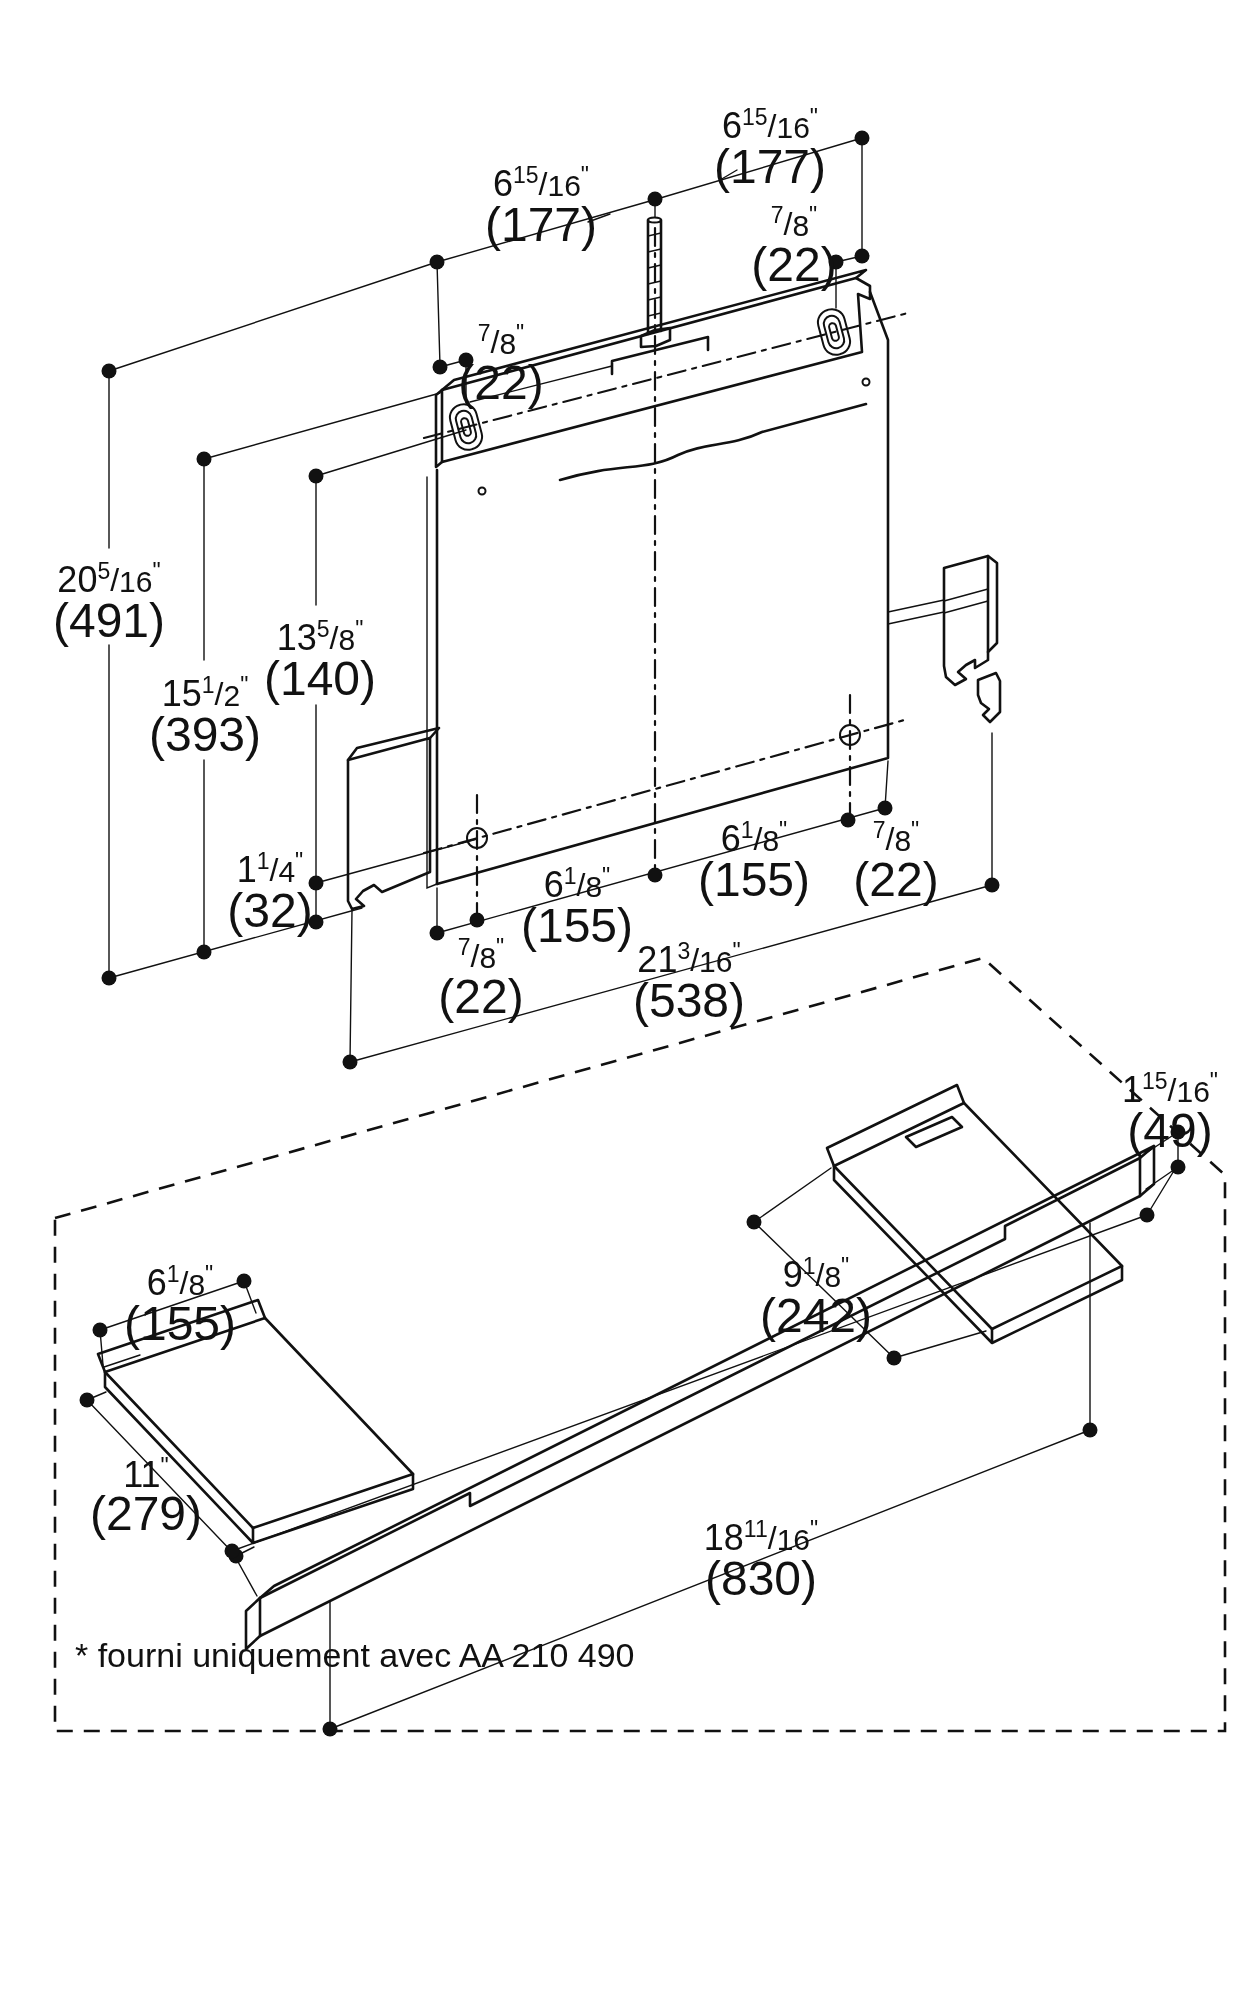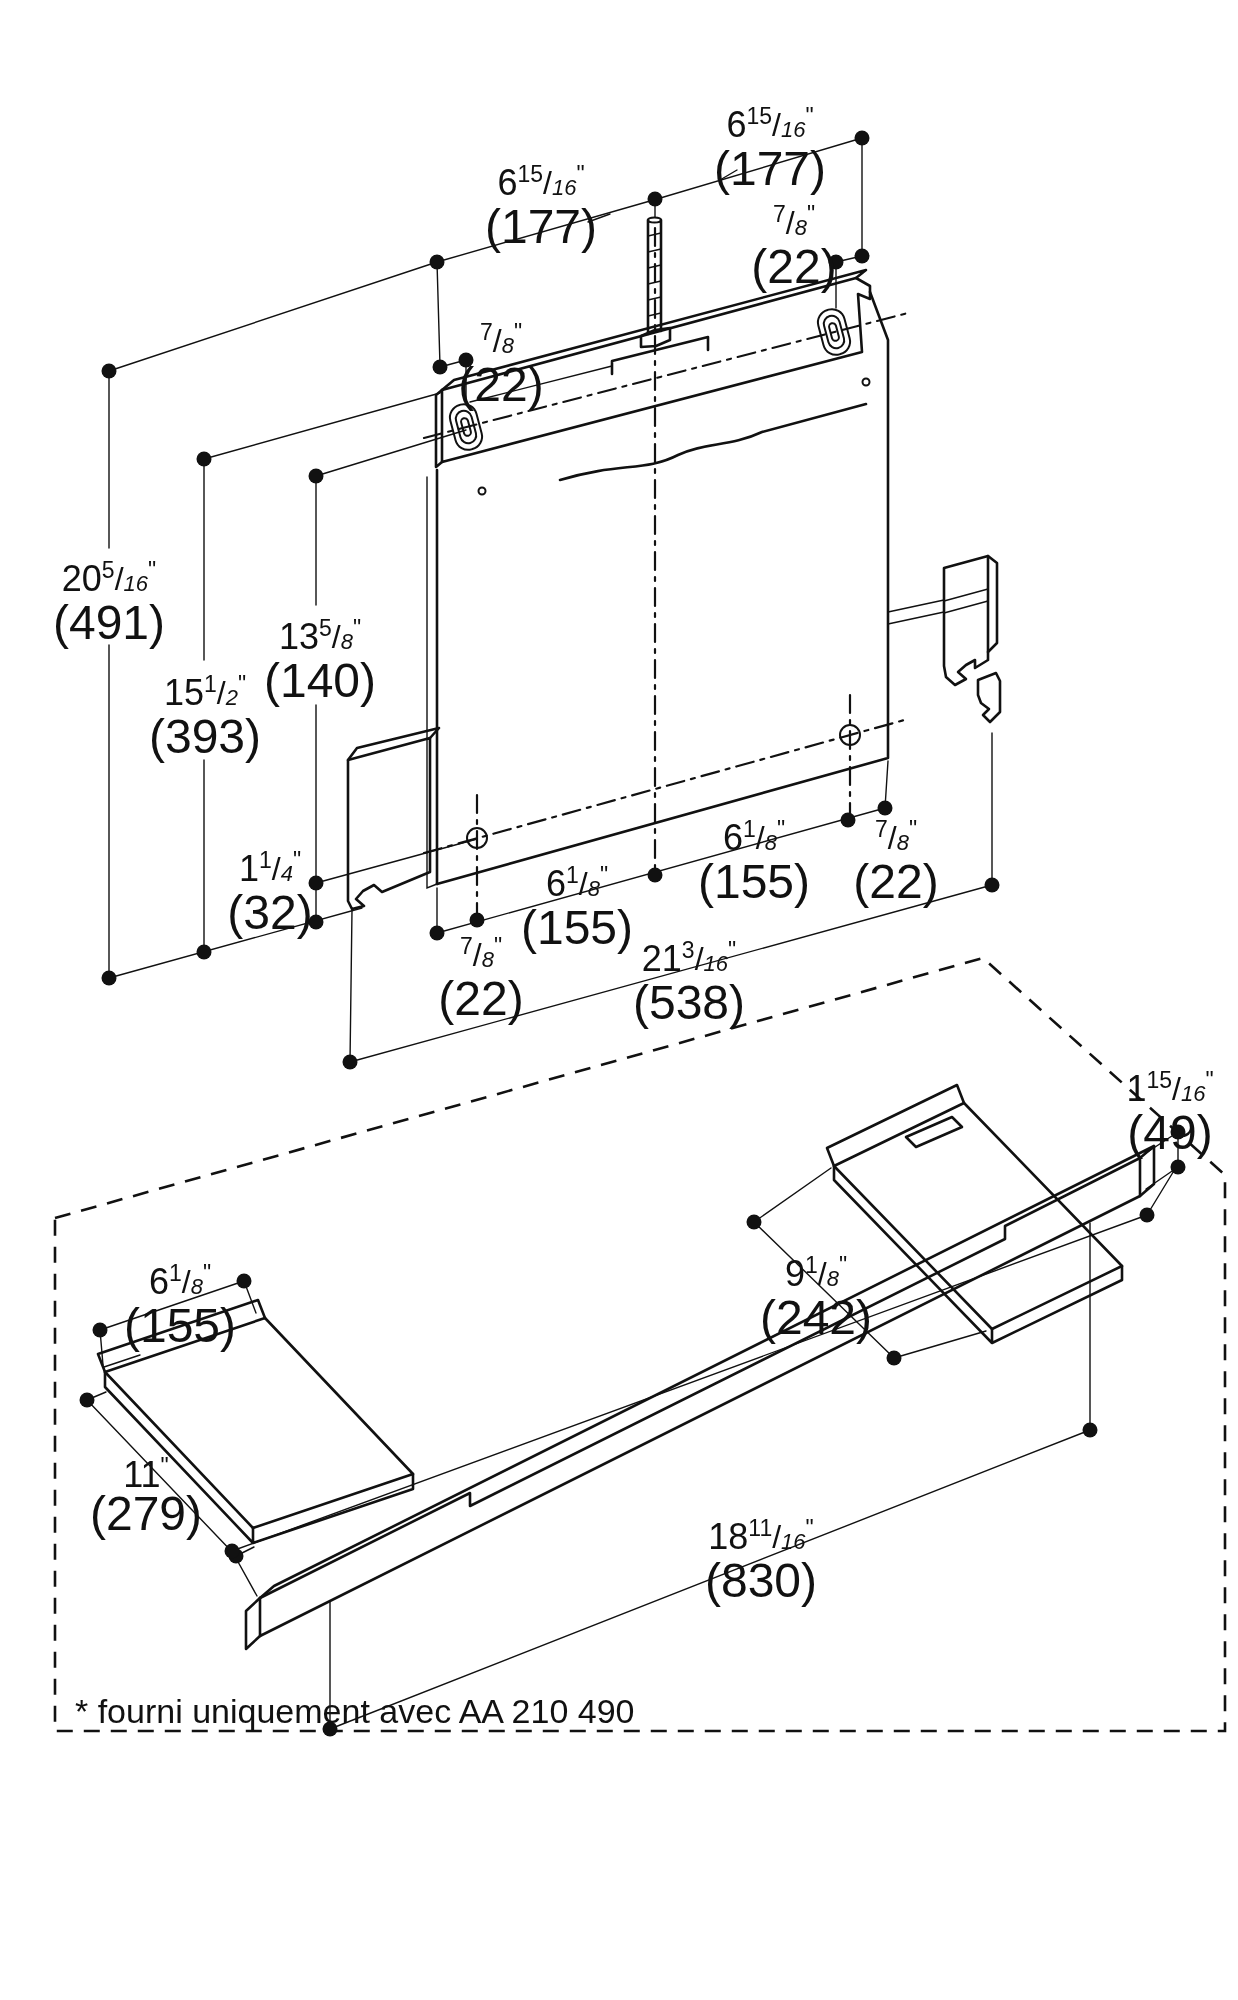"16" .dim .d { font-size: 22px -> 30px; font-style: italic -> none }
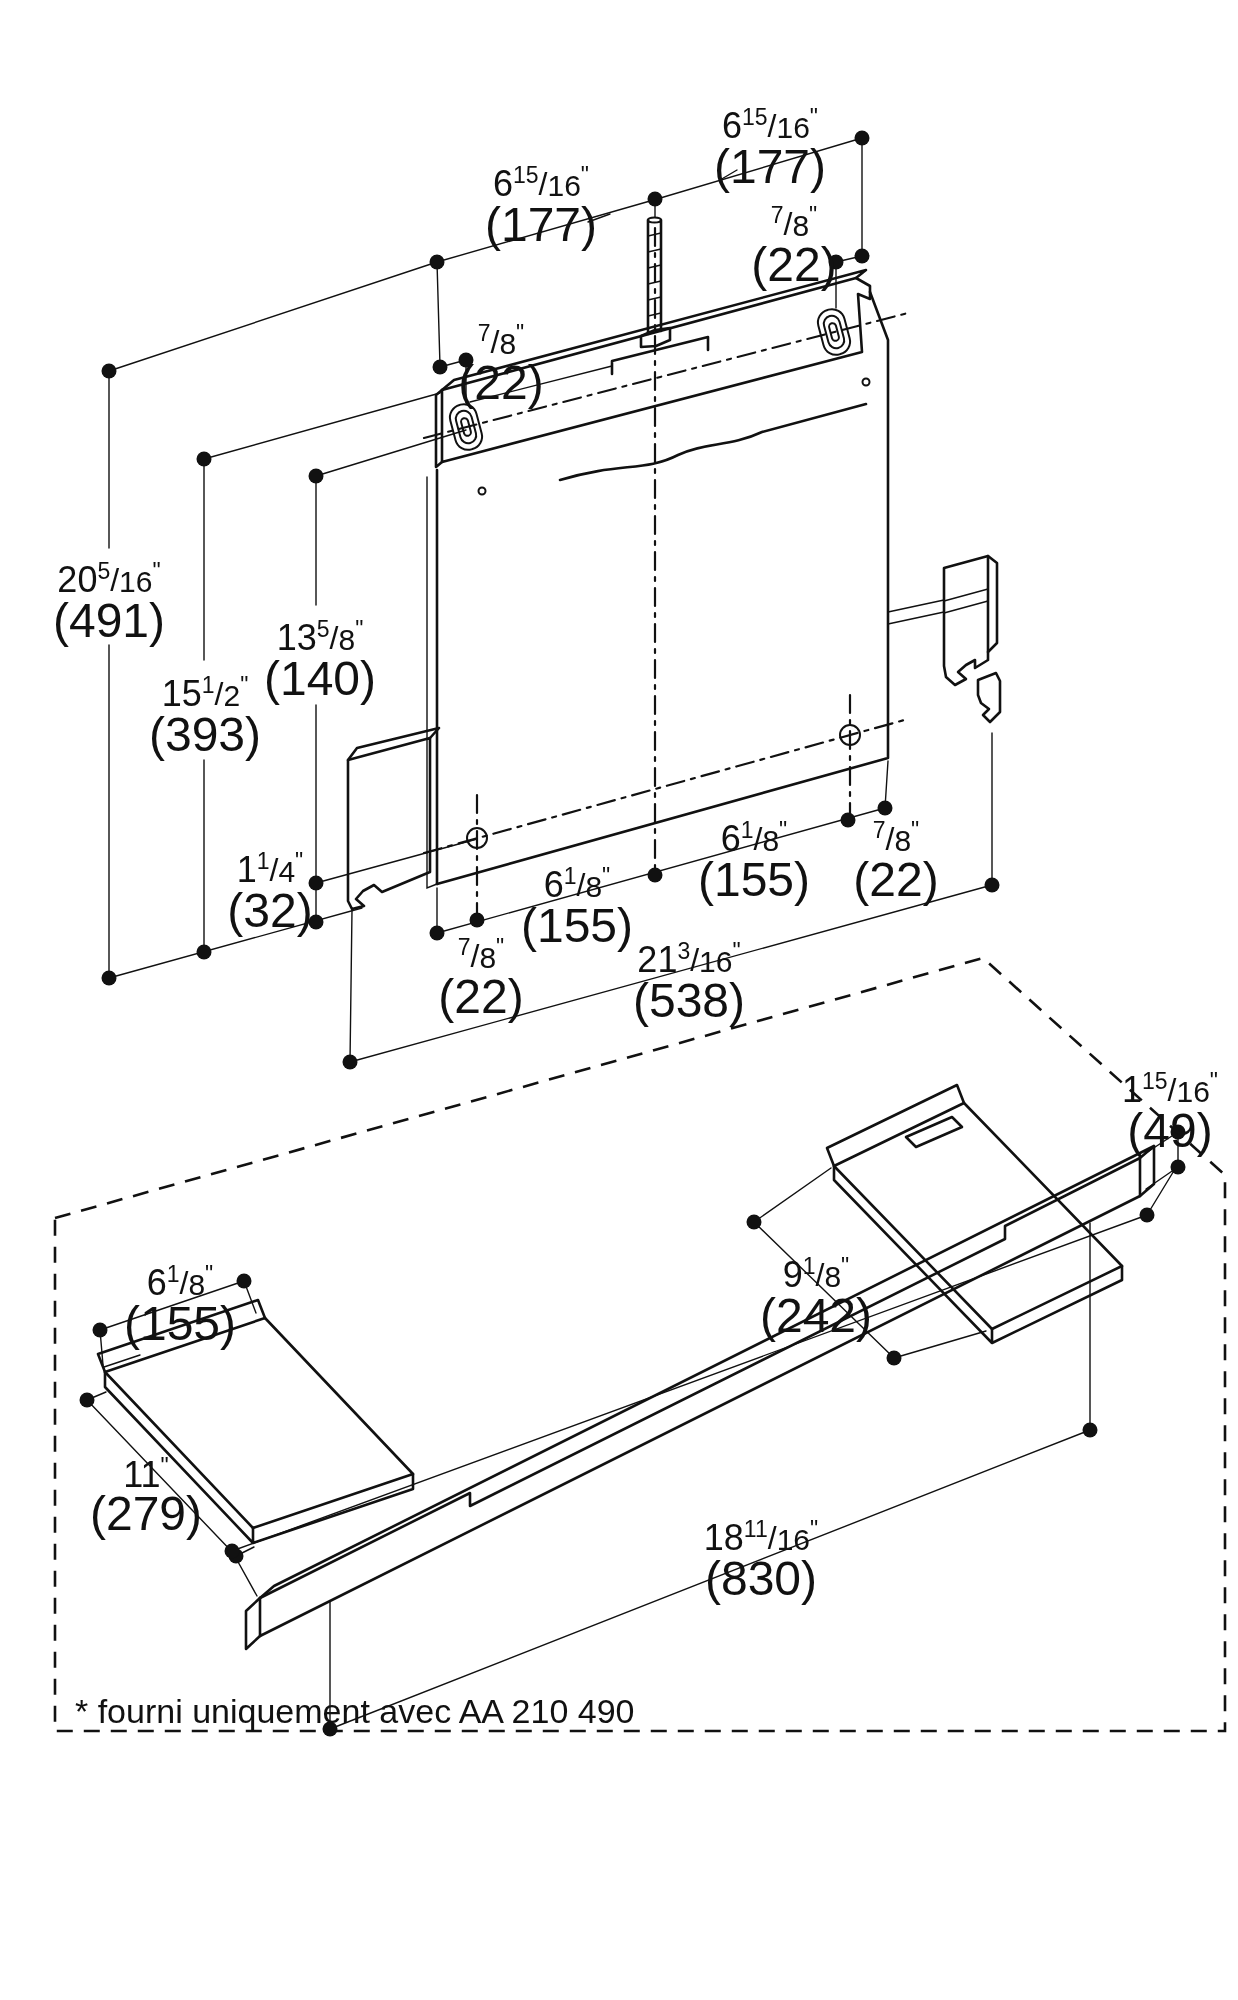"* fourni uniquement avec AA" div.footnote { top: 1692px -> 1636px }
